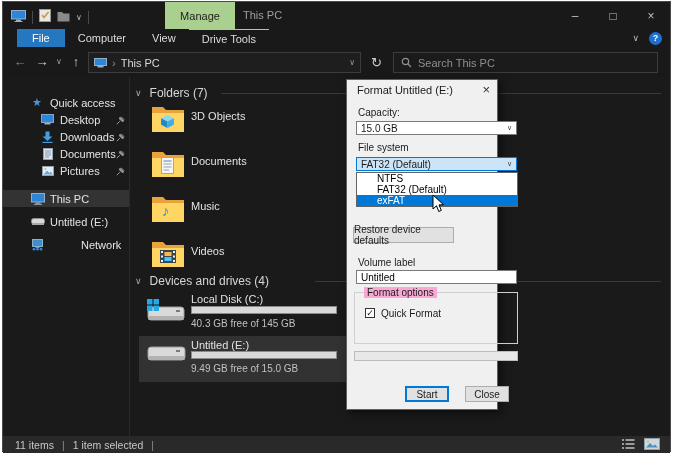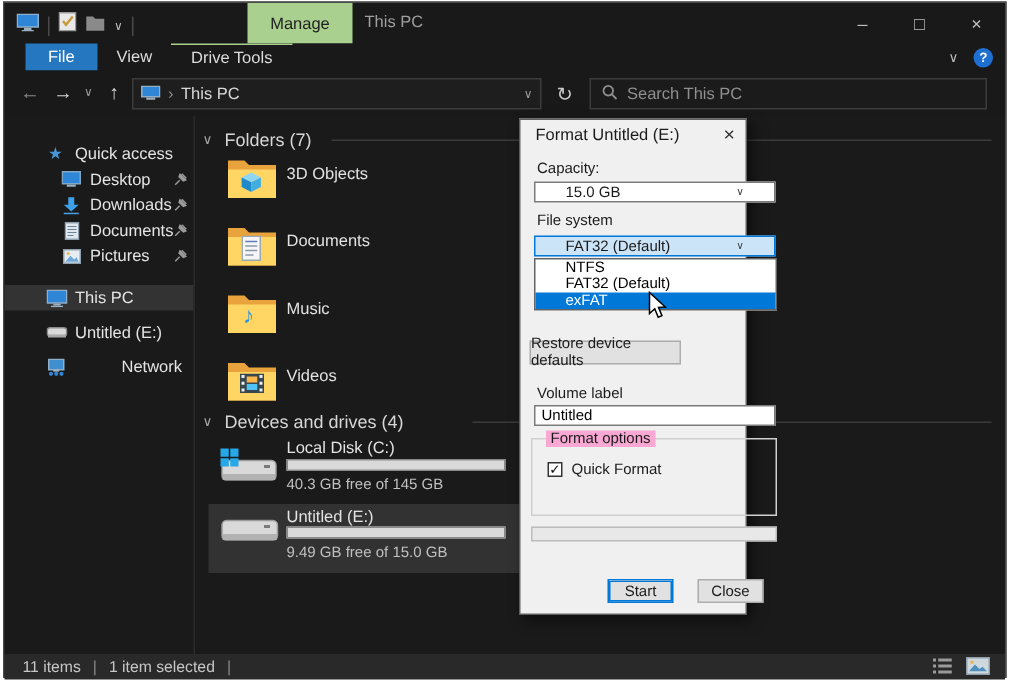"Computer" div.rtab { html: none -> <div>Computer</div> }
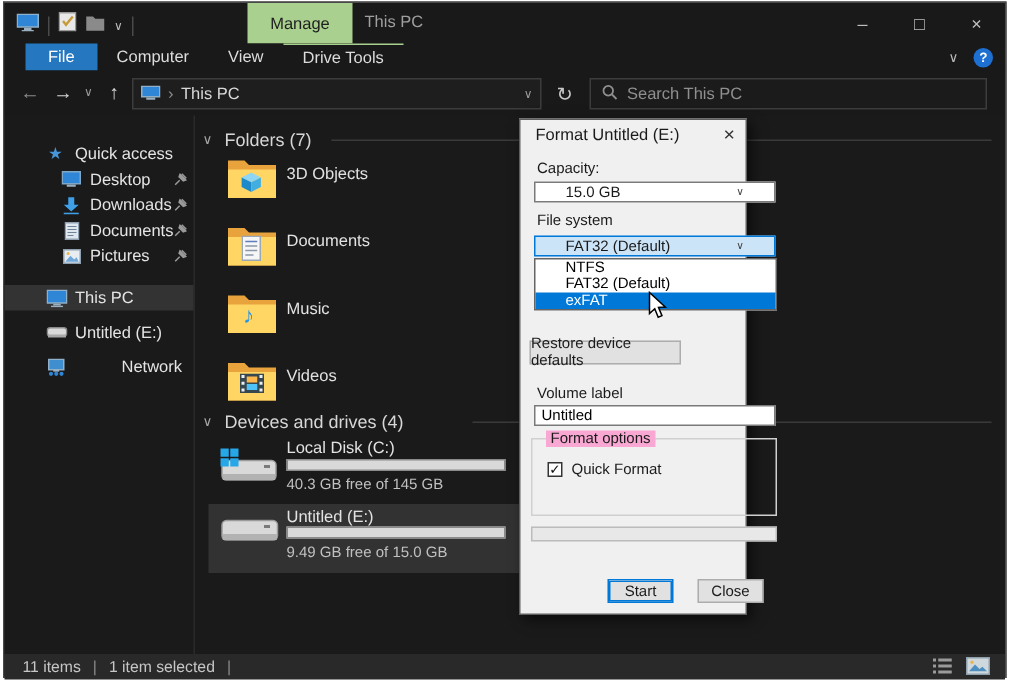"15.0 GB" .combo { padding: 0 20px -> 0 4px }
